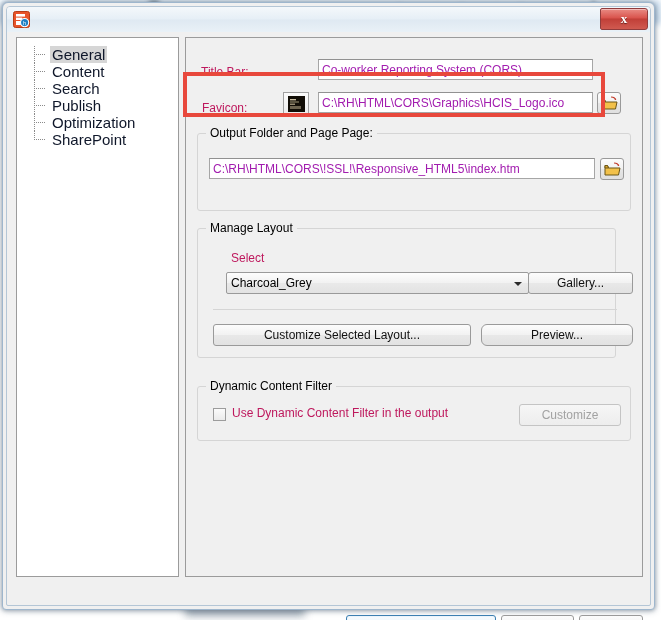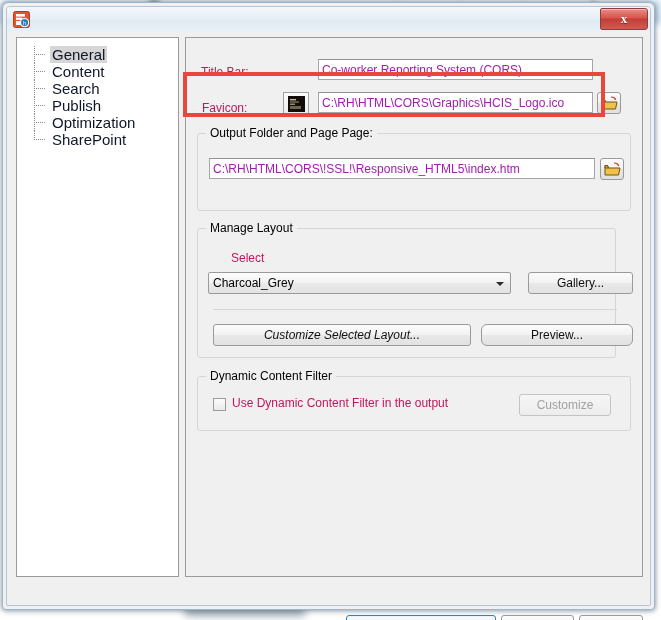"Charcoal_Grey" div.combo { left: 10px -> 28px }
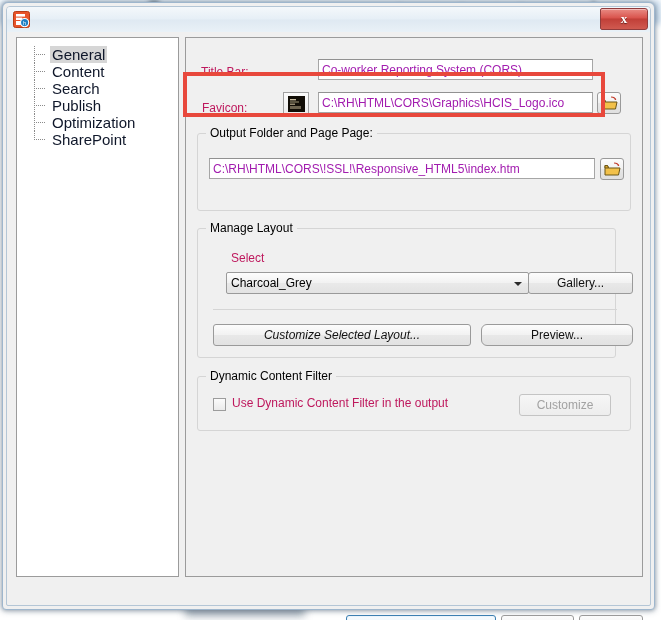"Customize Selected Layout..." div.btn { font-style: italic -> none }
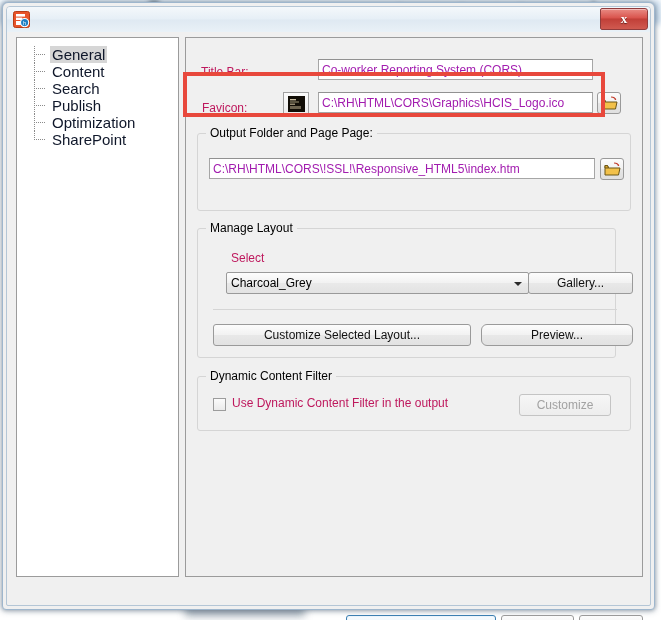"Dynamic Content Filter" div.groupbox { top: 338px -> 348px }
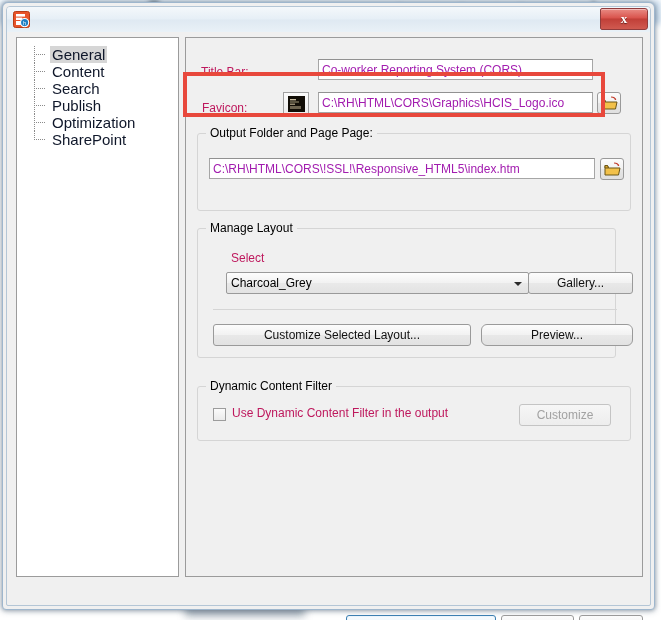"Customize" div.btn { width: 92px -> 102px }
